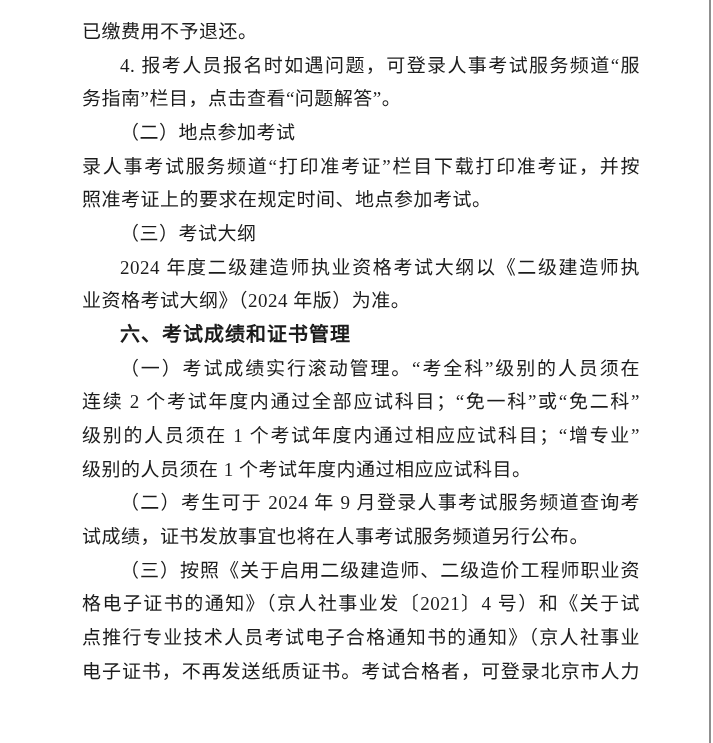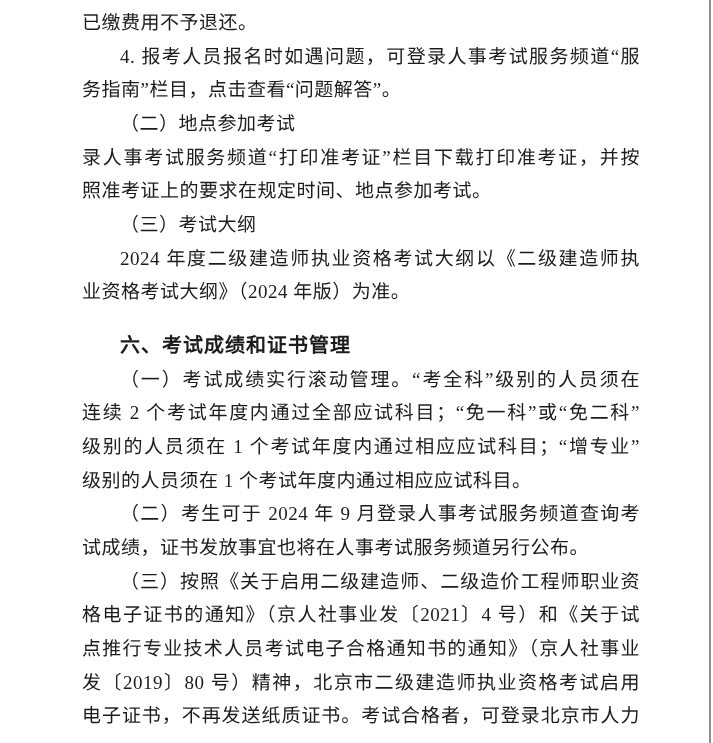"已缴费用不予退还。" .content { top: 6px -> 15px }
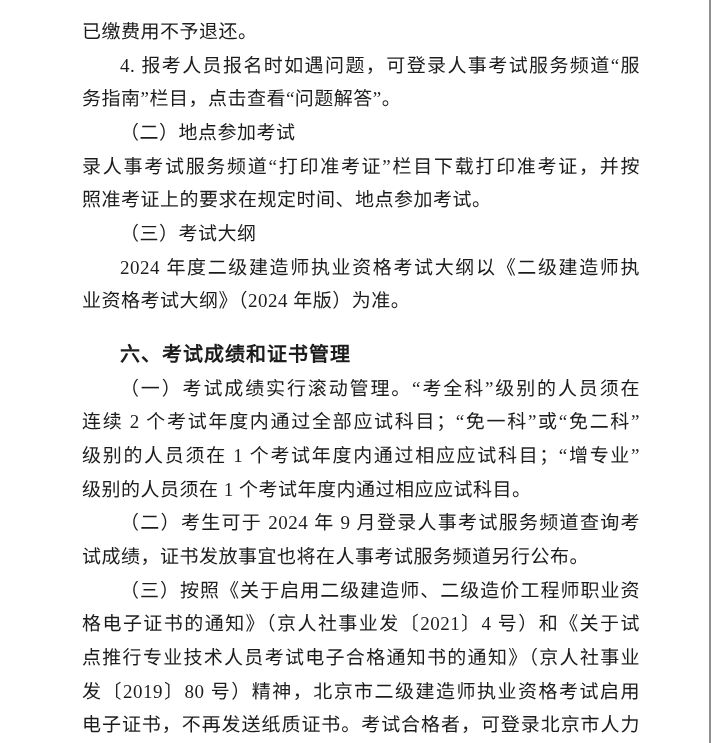"六、考试成绩和证书管理" .line.bold { margin-top: 20px -> none }
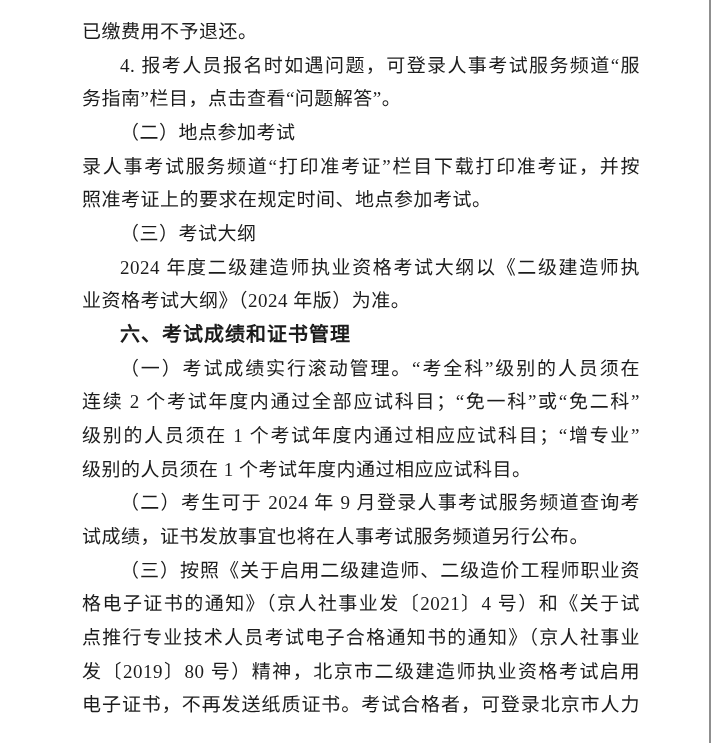"发〔2019〕80 号）精神，北京市二级建造师执业资格考试启用" div.line { html: <div>发〔2019〕80 号）精神，北京市二级建造师执业资格考试启用</div> -> none }
